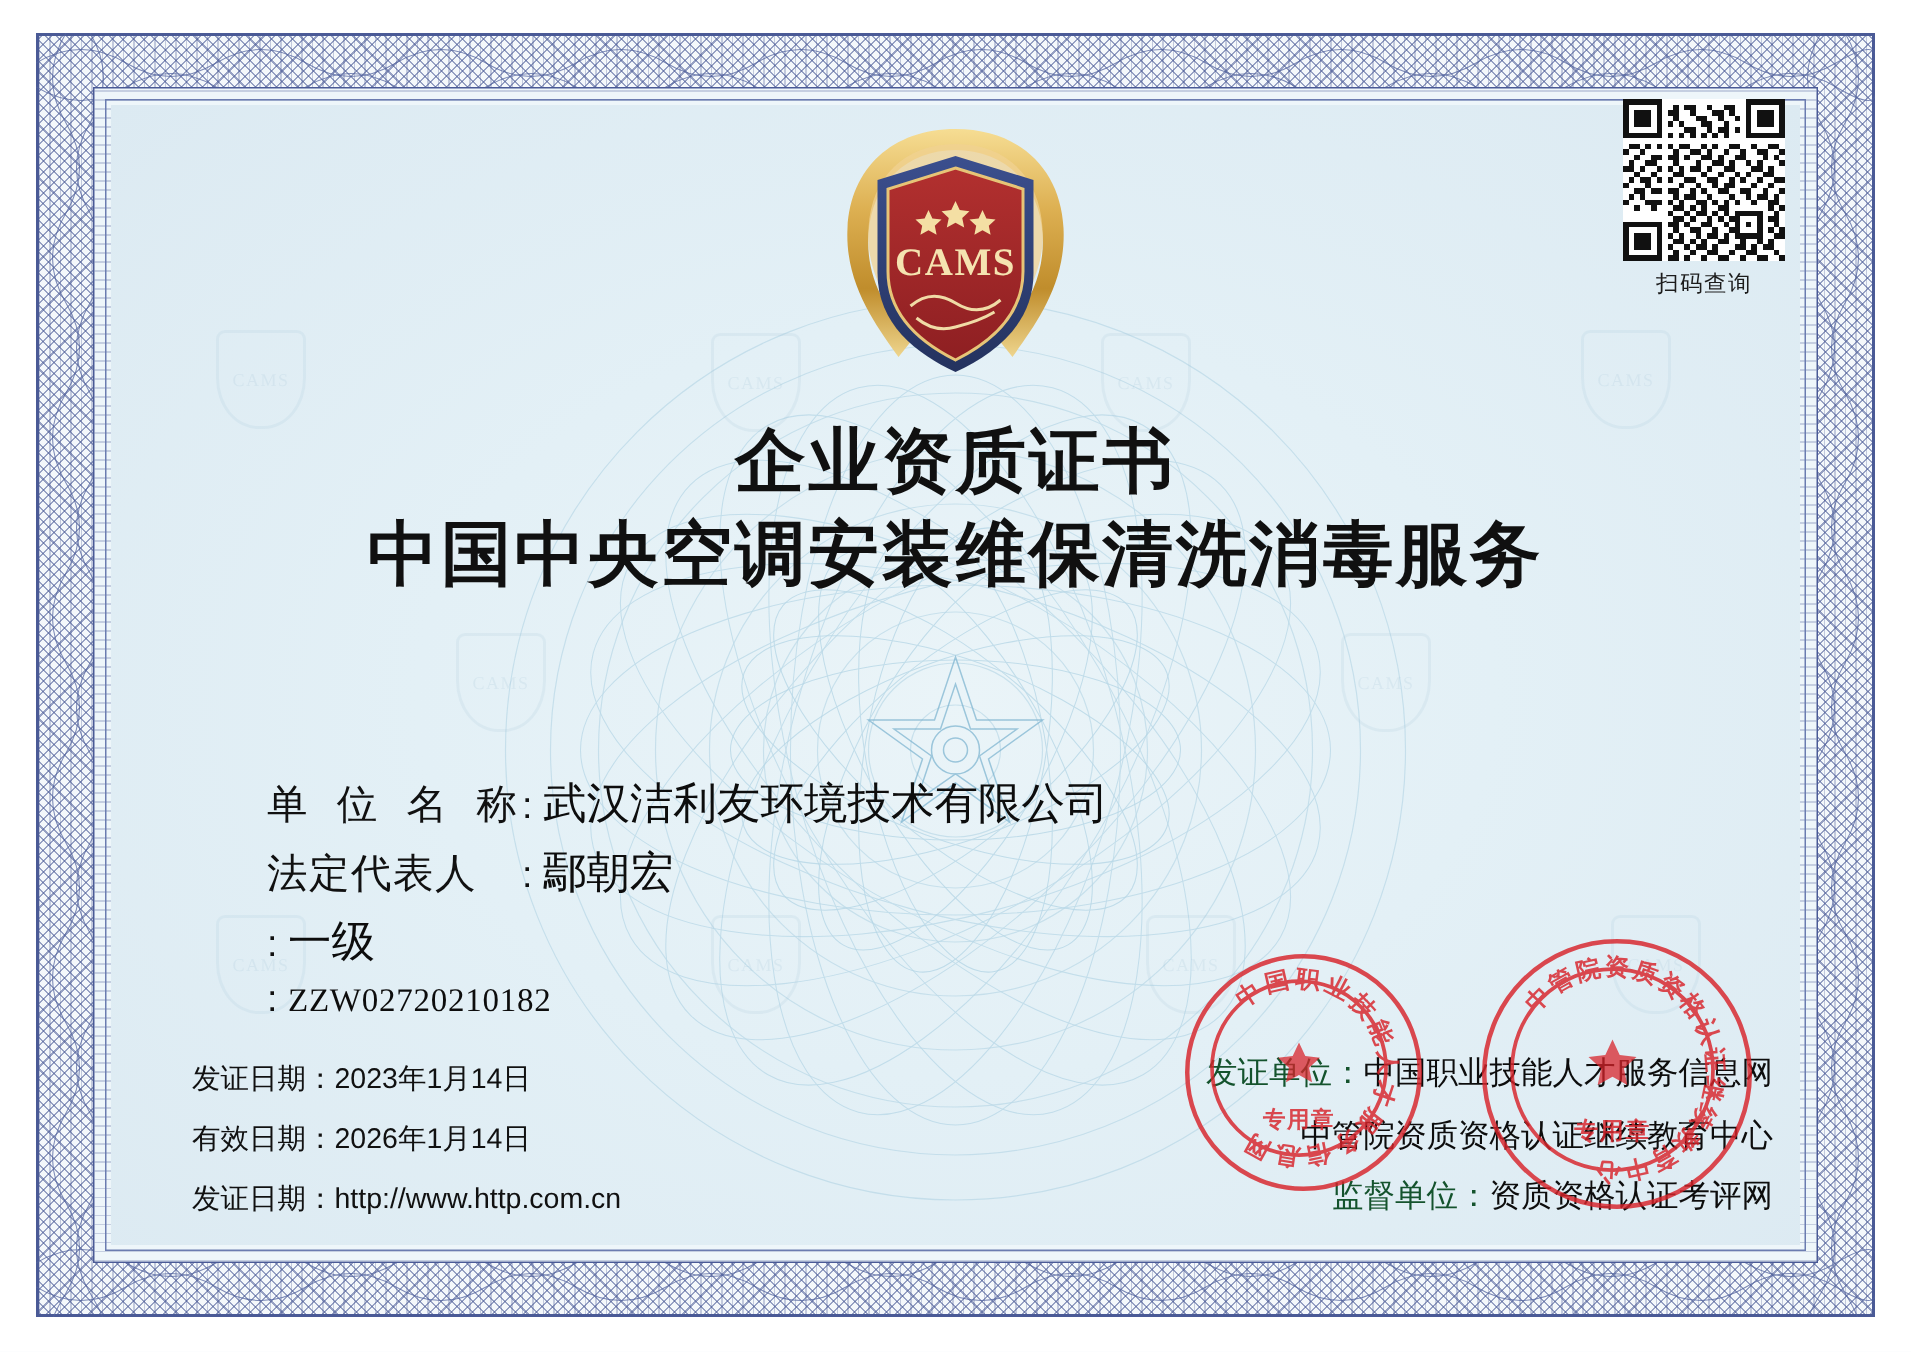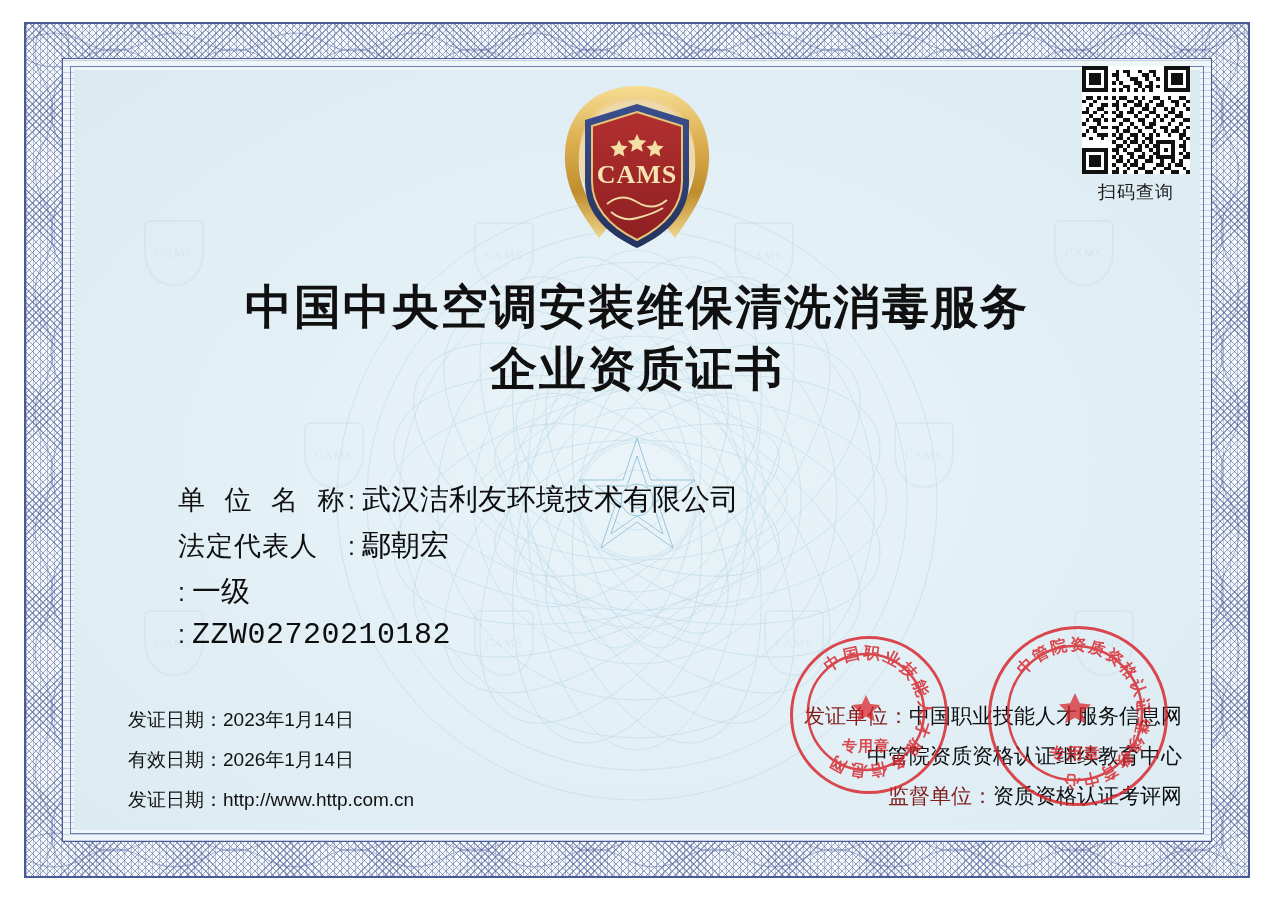"扫码查询" .qr-caption { font-size: 18px -> 15px }
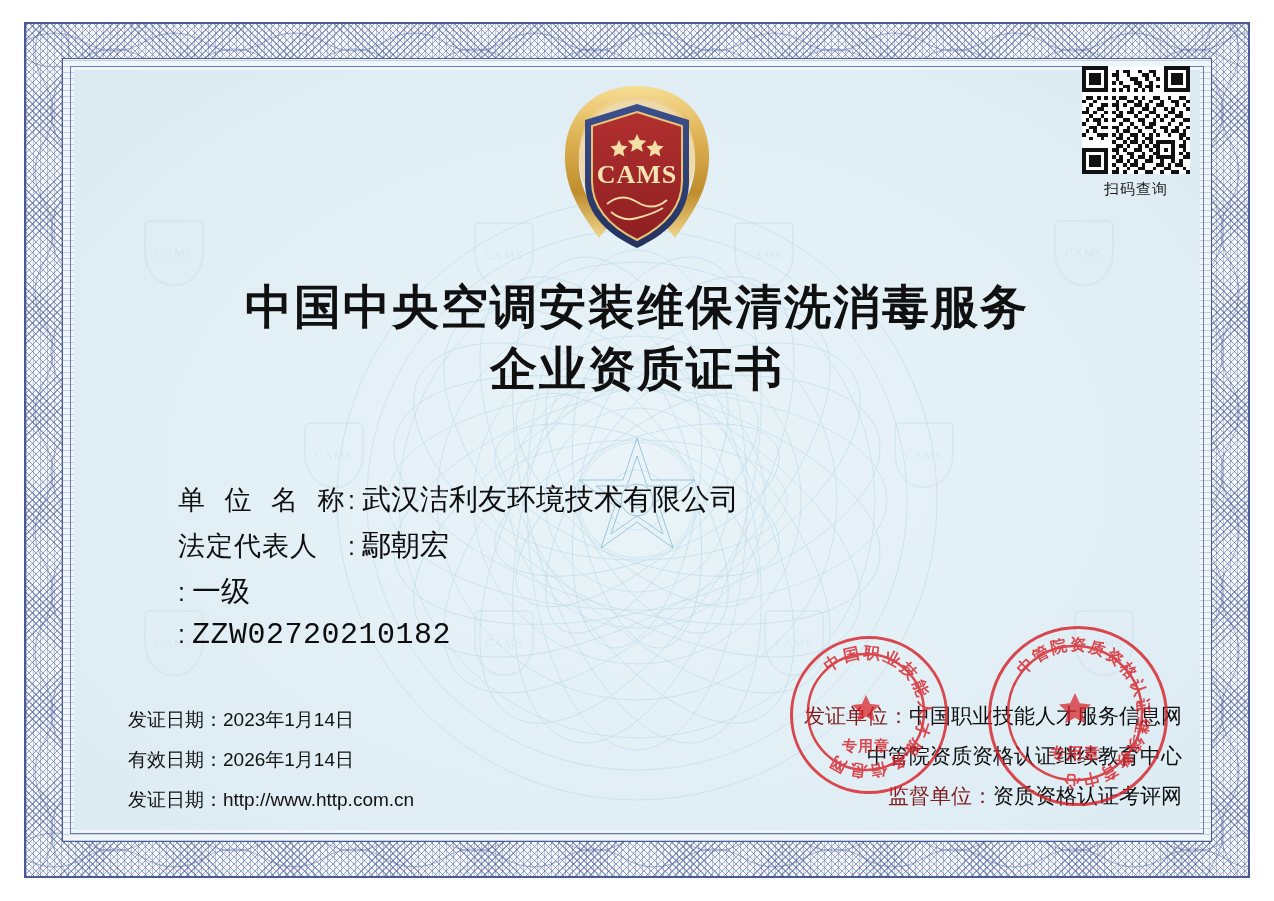"中国中央空调安装维保清洗消毒服务" div.title-line { order: before "企业资质证书" -> after "企业资质证书" }
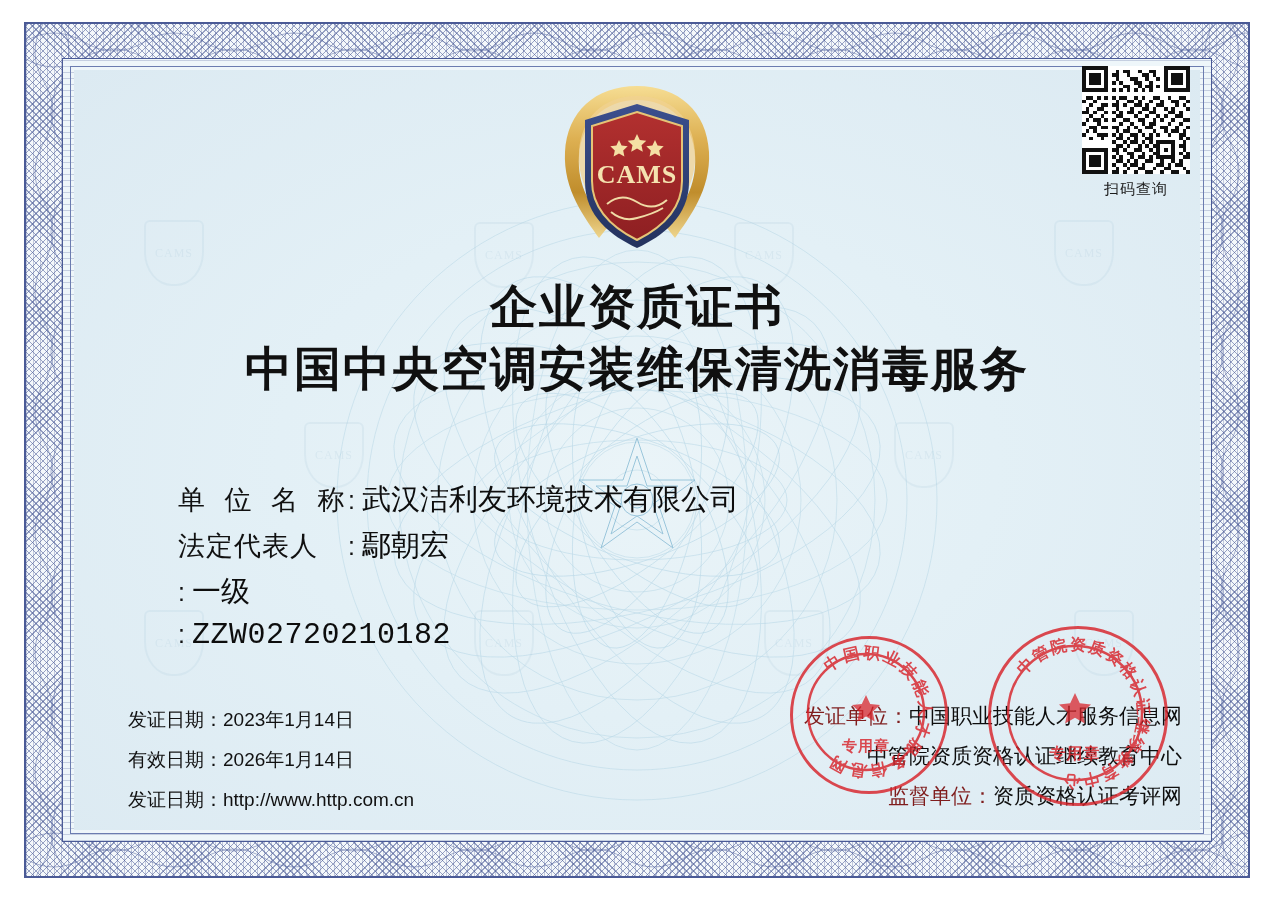"武汉洁利友环境技术有限公司" .row .value { margin-top: none -> 36px }
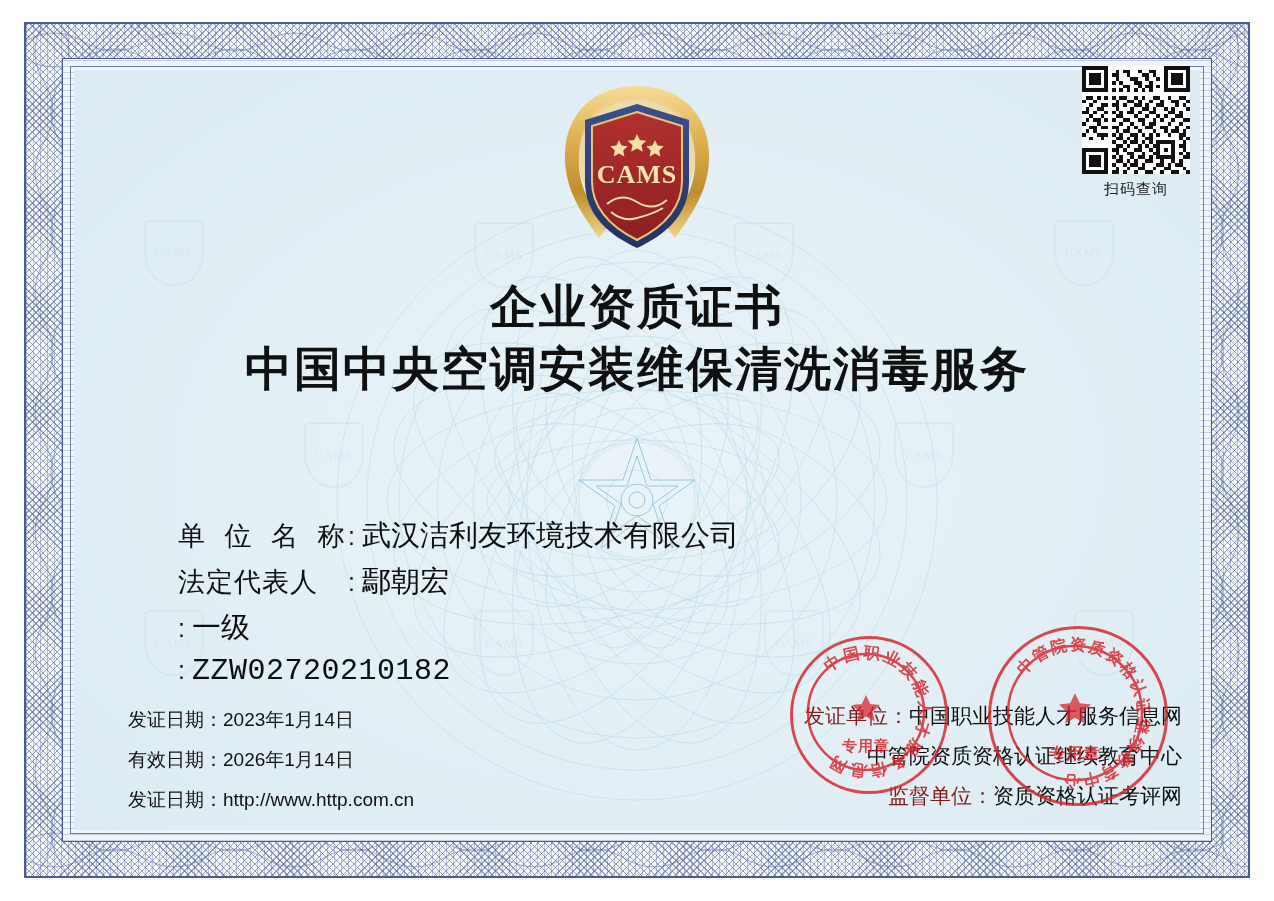"ZZW02720210182" .row .value.serif { font-family: Liberation Mono, monospace -> Liberation Serif, serif; font-size: 30px -> 22px }
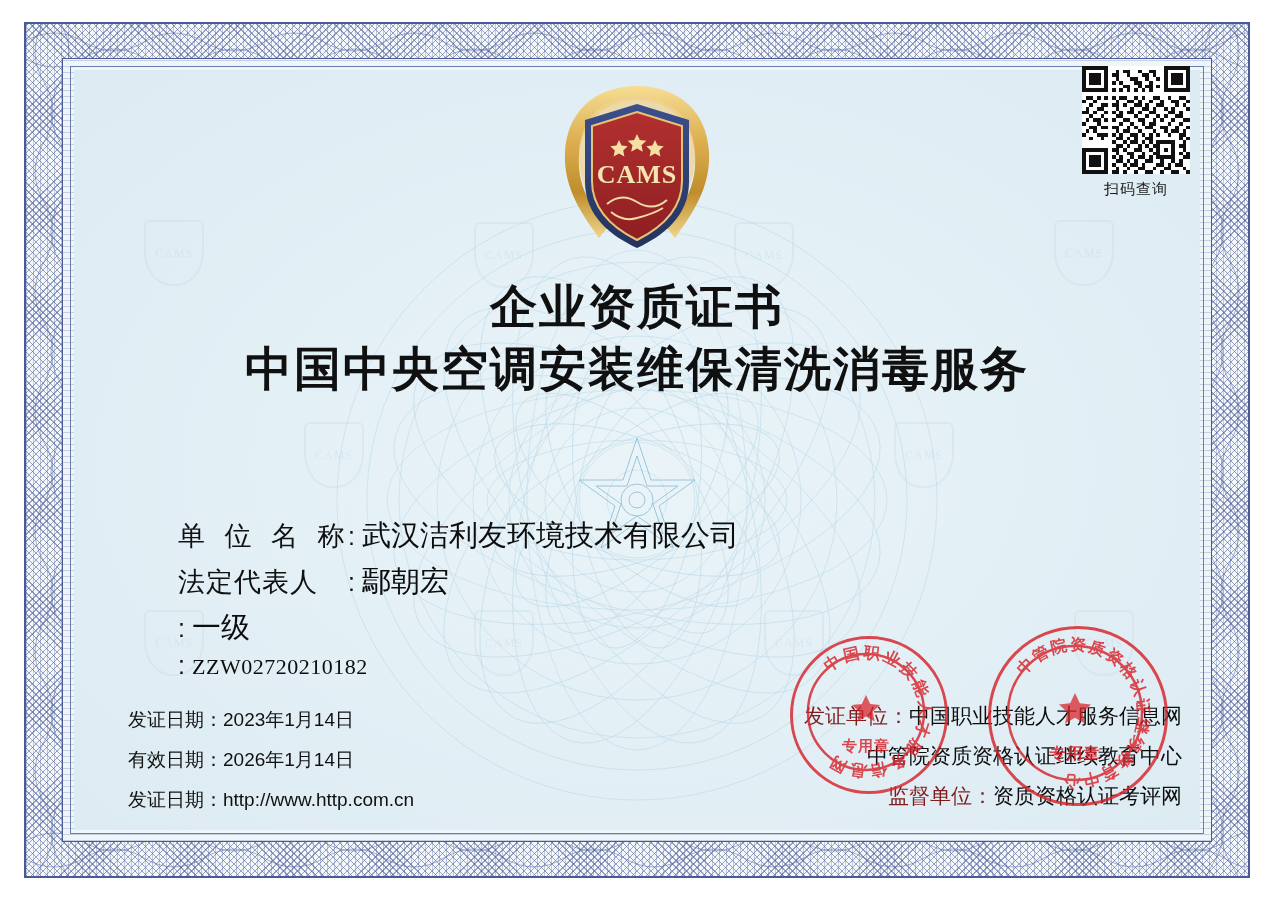"发证单位：" .fr-row .fr-label { color: #7f1d1d -> #14532d; font-family: none -> Liberation Mono, monospace }
